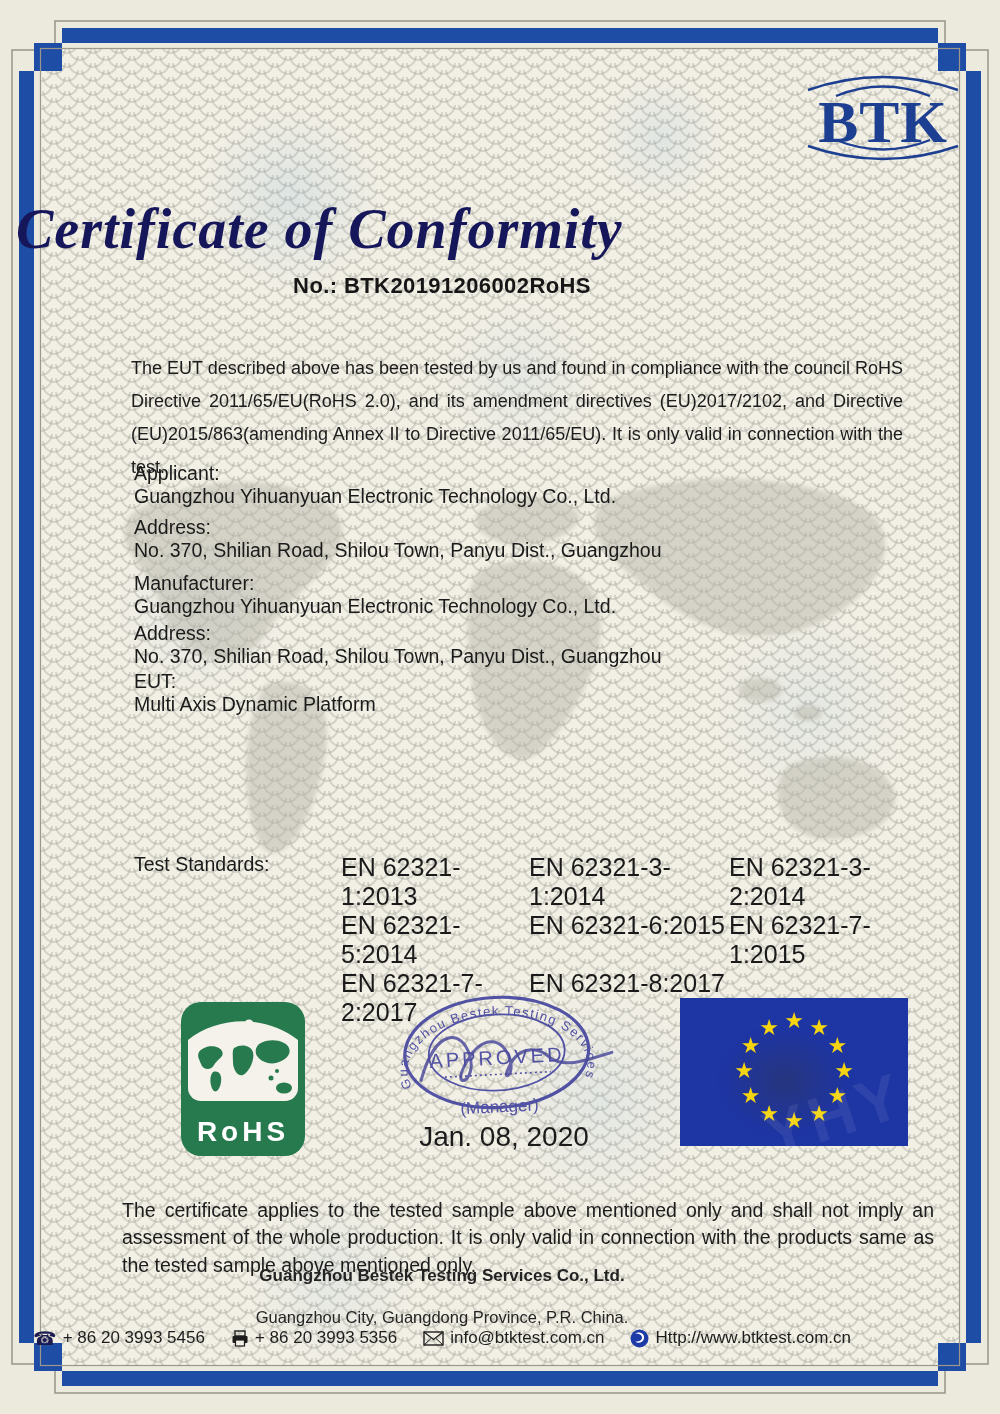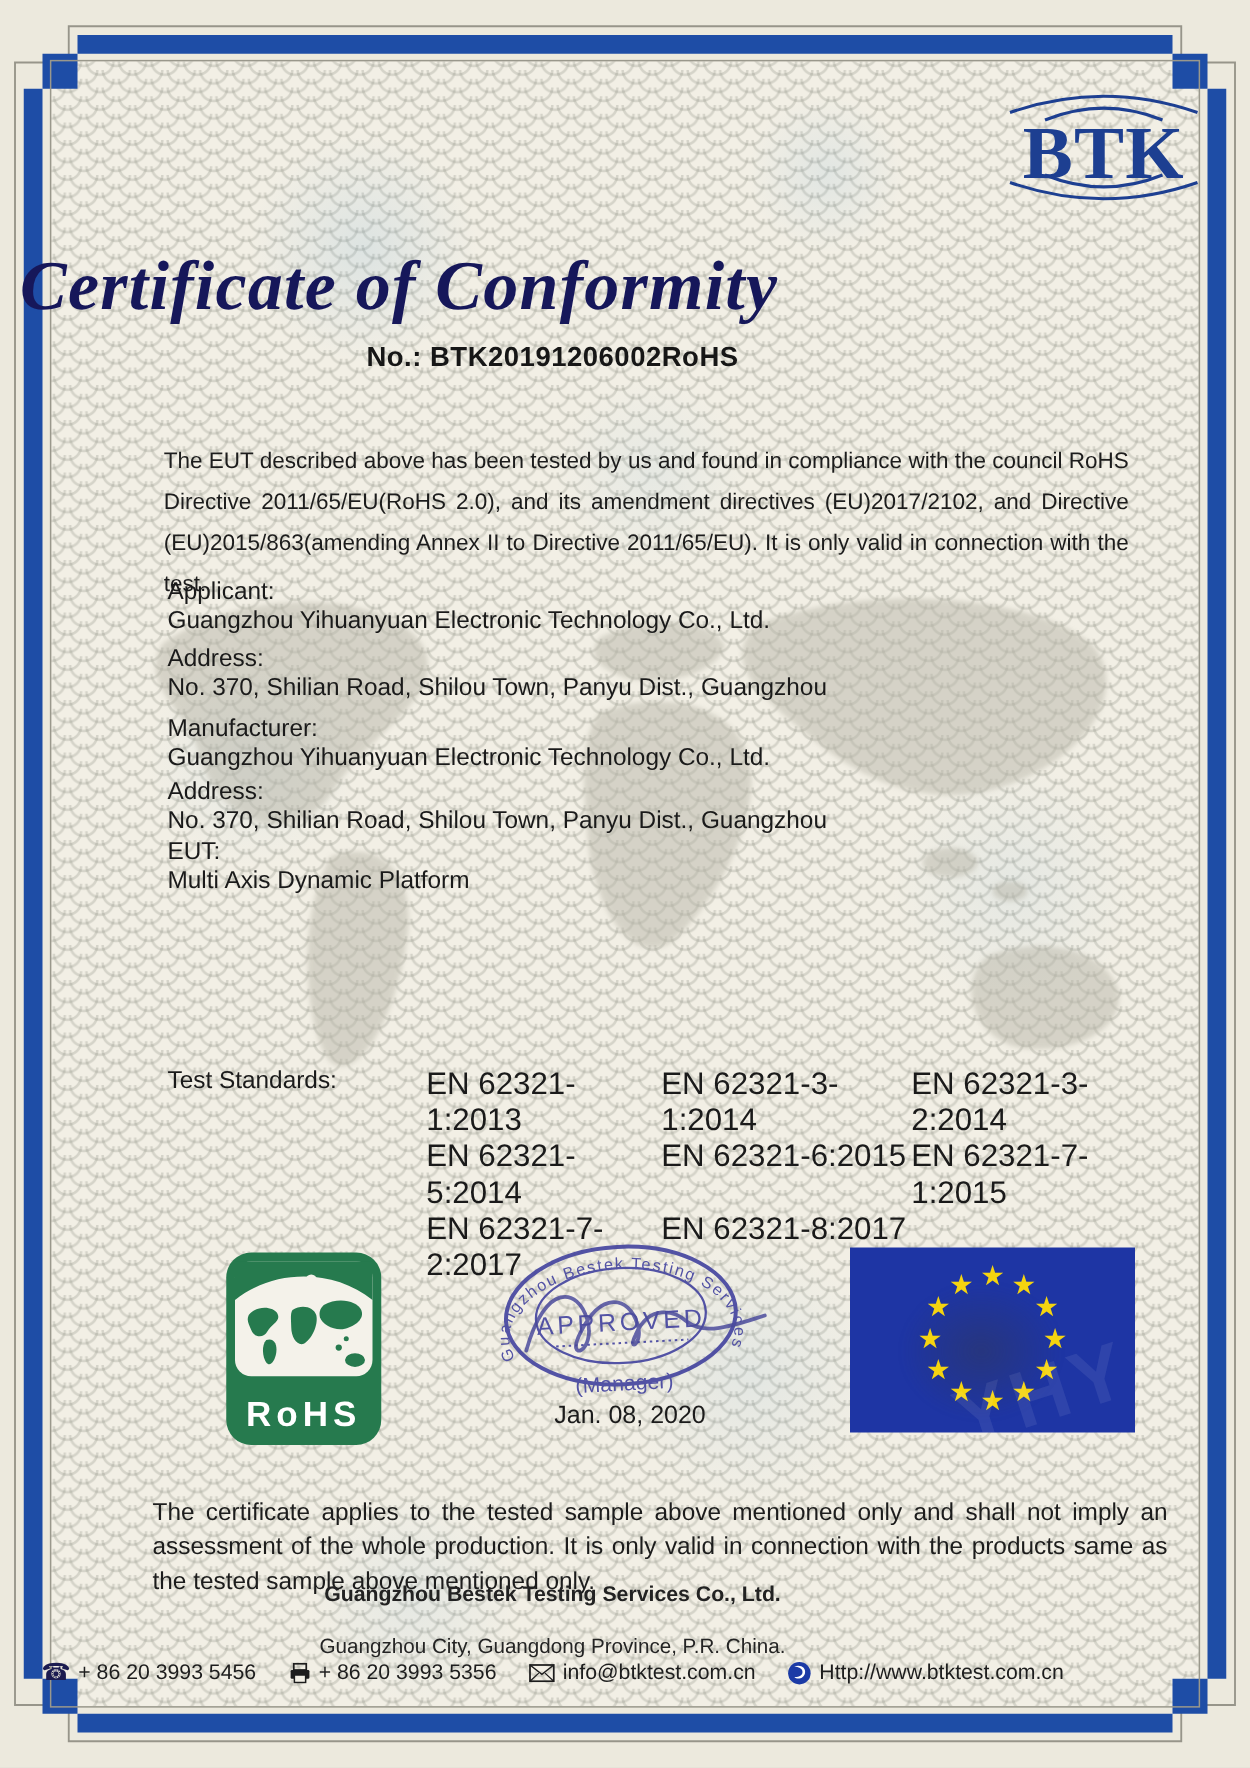"Jan. 08, 2020" .stamp-date { font-size: 20px -> 28px }
